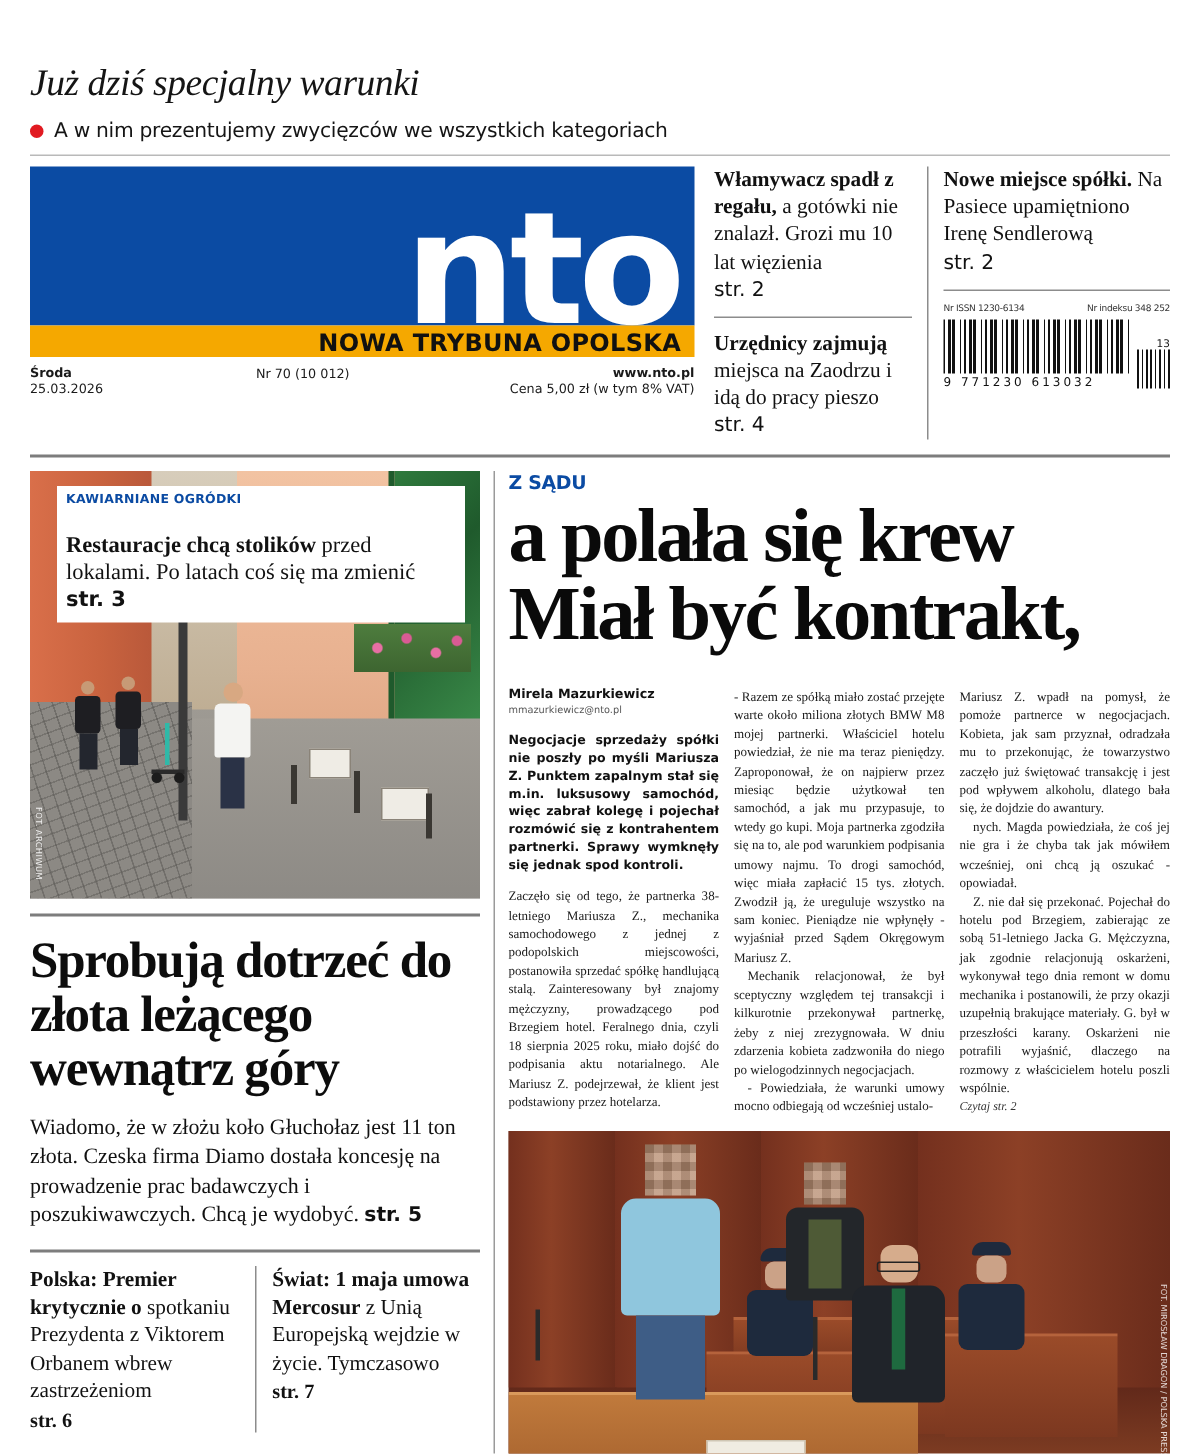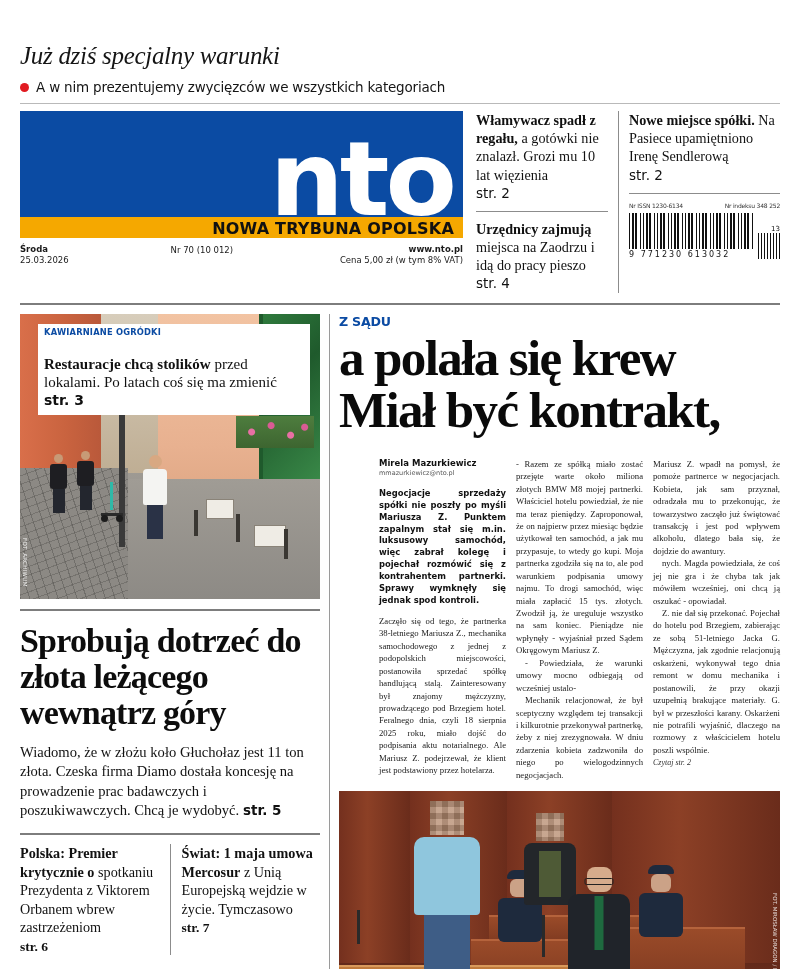"Mirela Mazurkiewicz" .article-cols { margin-left: 40px -> none }
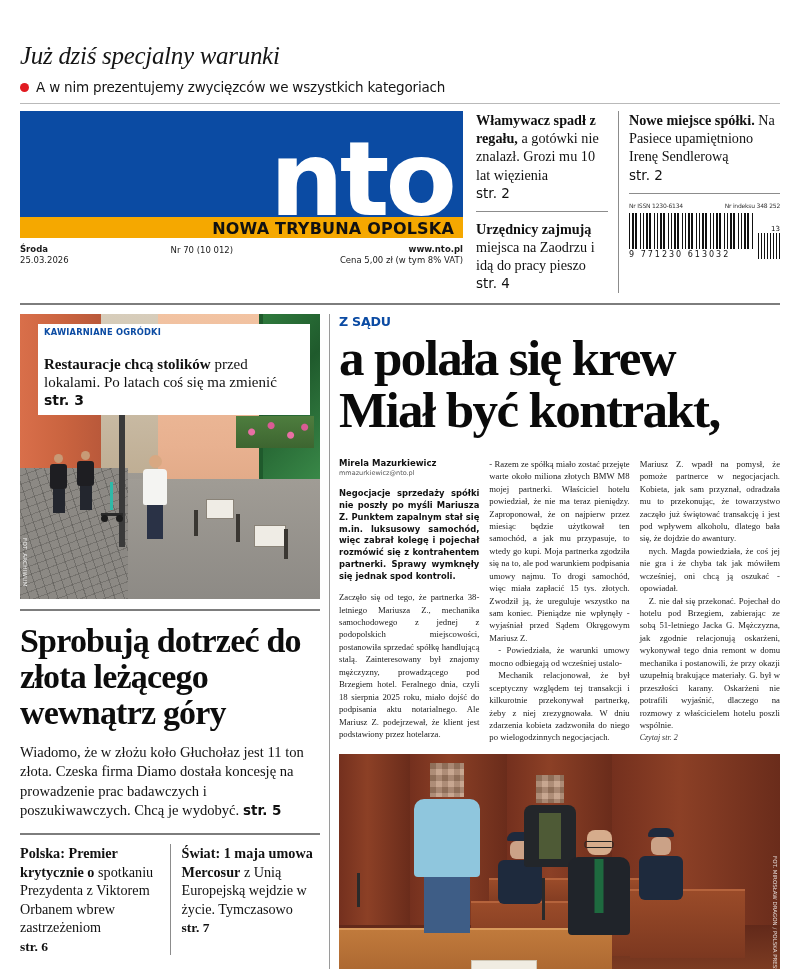"- Powiedziała, że warunki umowy" p.body-p { order: before "Mechanik relacjonował, że był sceptyczny" -> after "Mechanik relacjonował, że był sceptyczny" }
